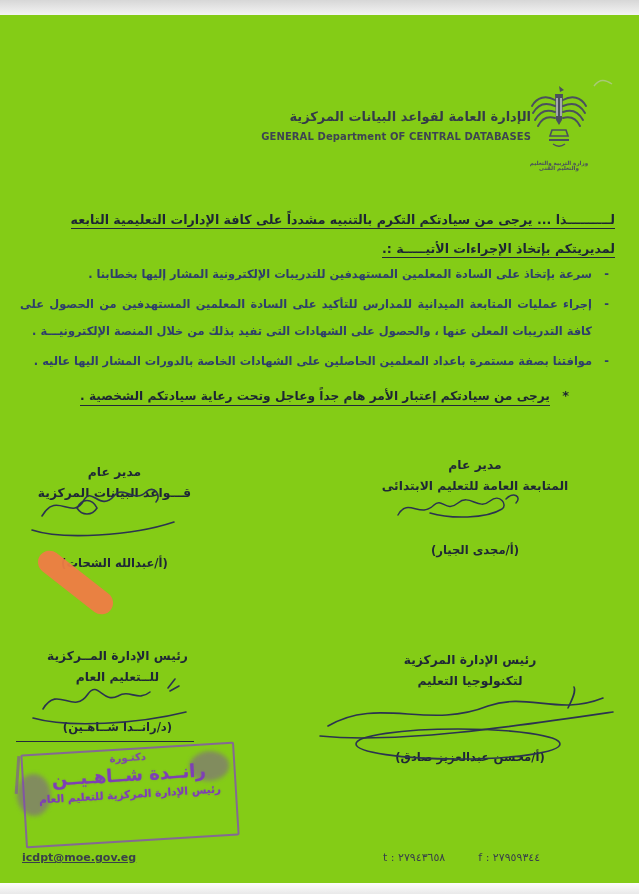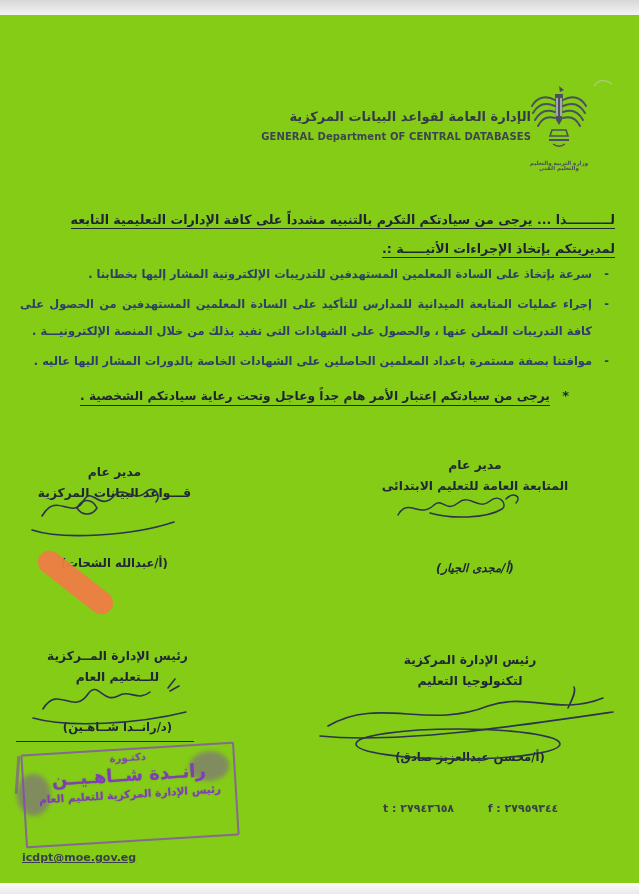"(أ/مجدى الجيار)" .sb-tr .nm { font-style: italic -> none; margin-top: 64px -> 46px }
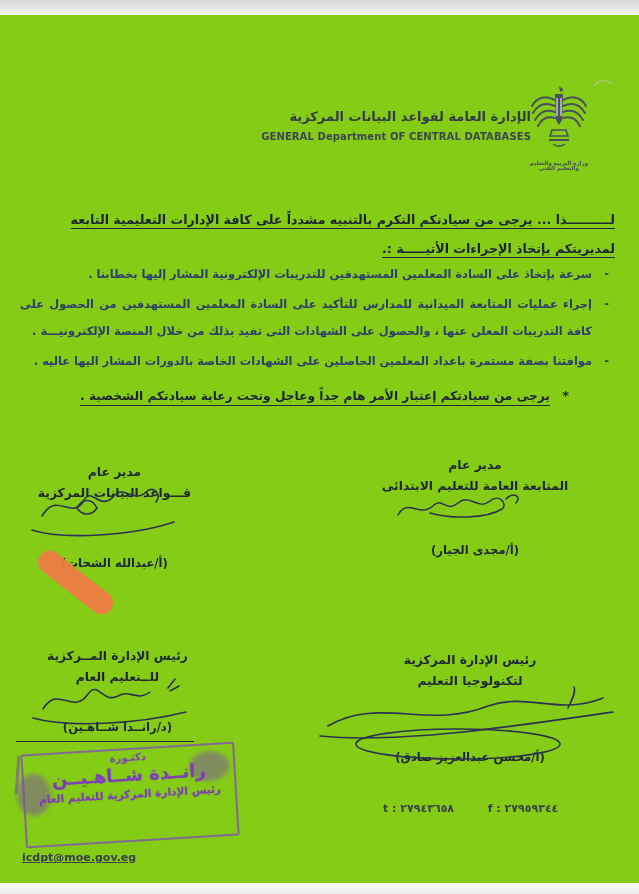"t : ٢٧٩٤٣٦٥٨ f :" .footer-nums { font-weight: bold -> normal; top: 802px -> 851px }
